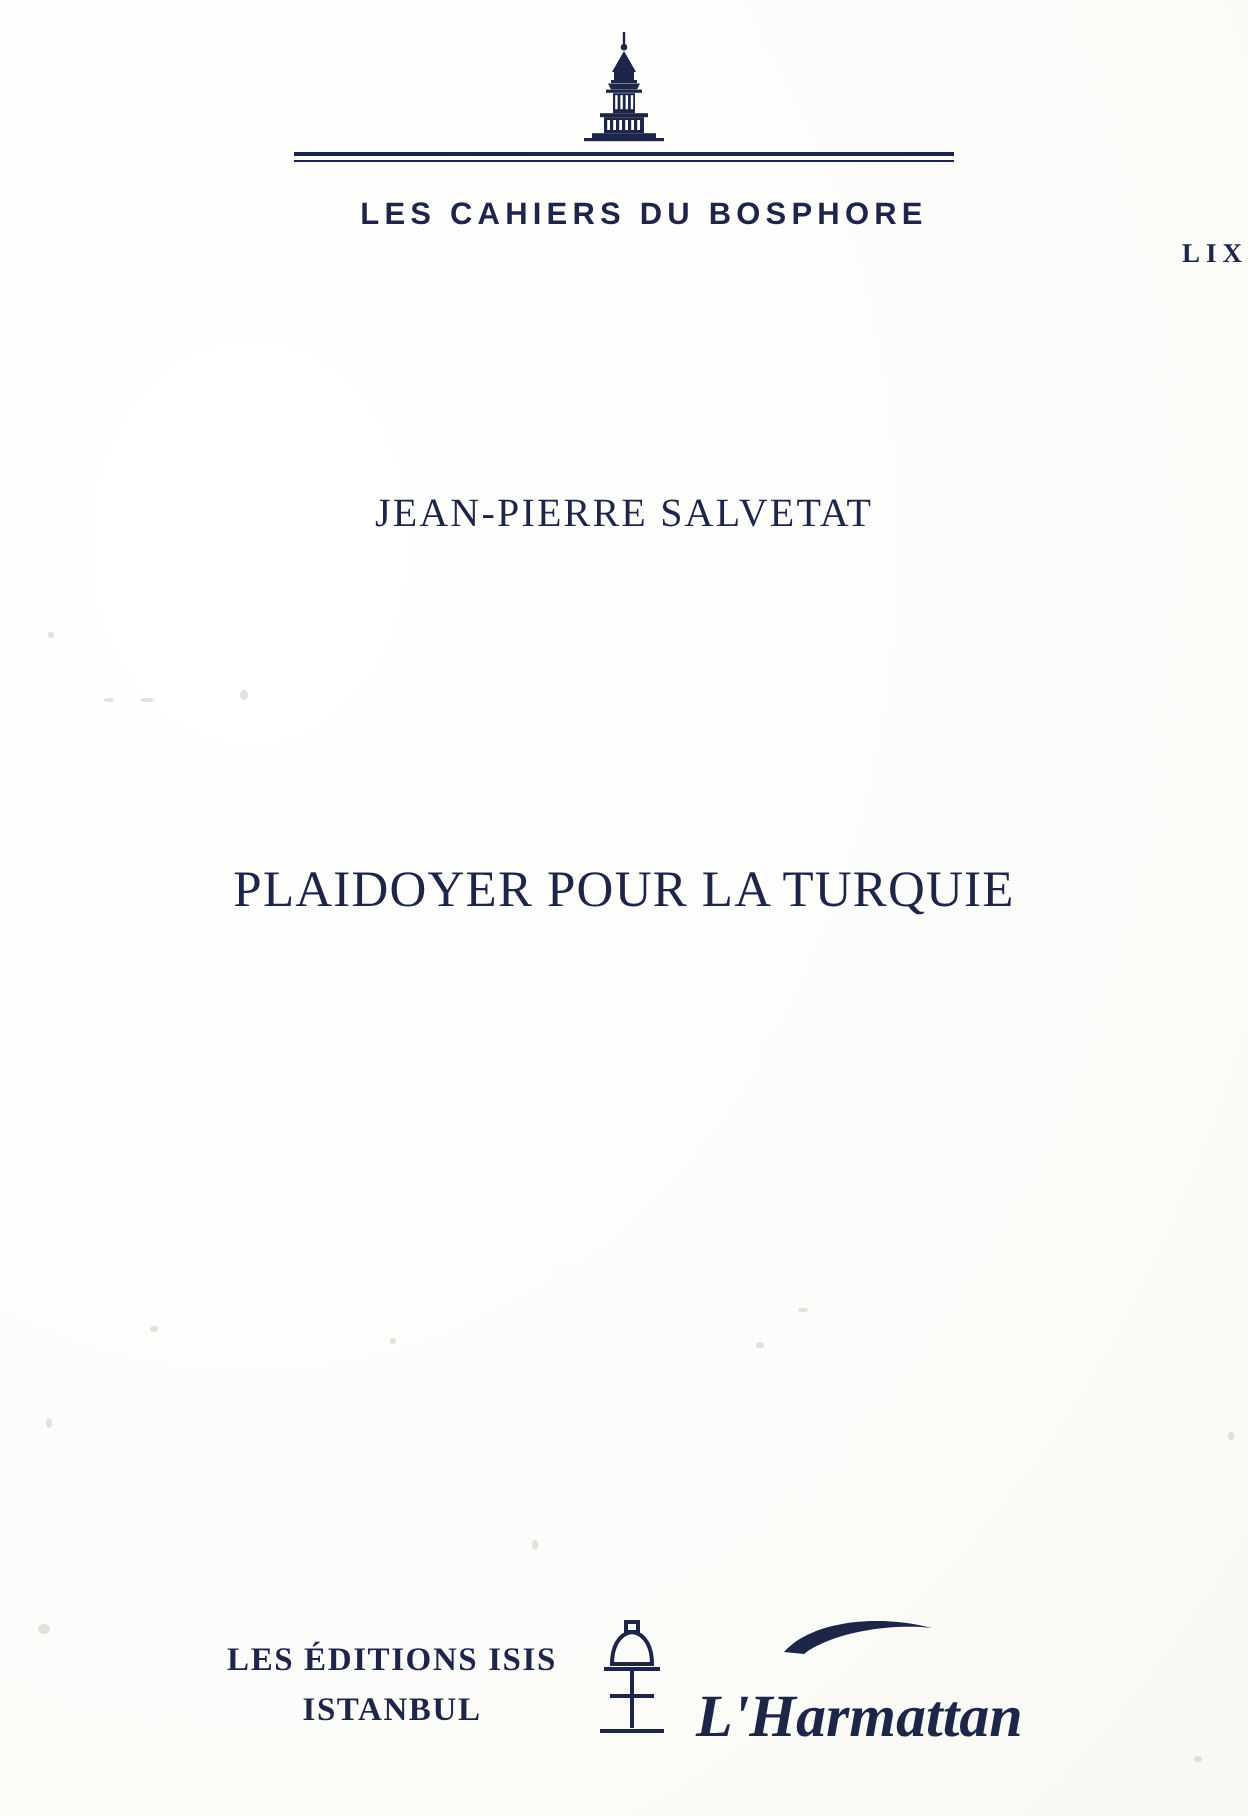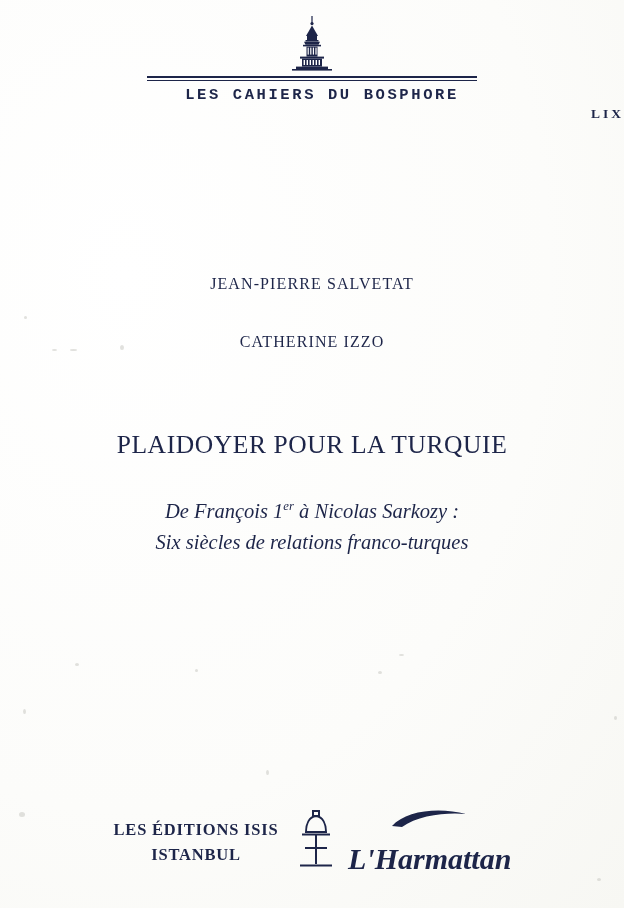"LES CAHIERS DU BOSPHORE" .series-name { font-family: Liberation Mono, monospace -> Liberation Sans, sans-serif; margin-top: 5px -> 18px }
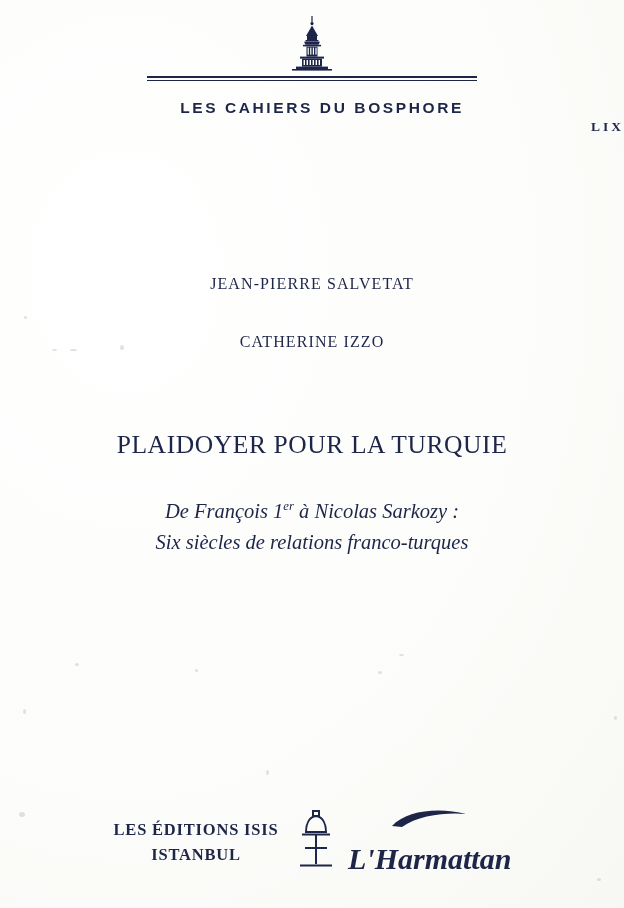"JEAN-PIERRE SALVETAT" .author { font-size: 16px -> 20px; margin-top: 30px -> none }
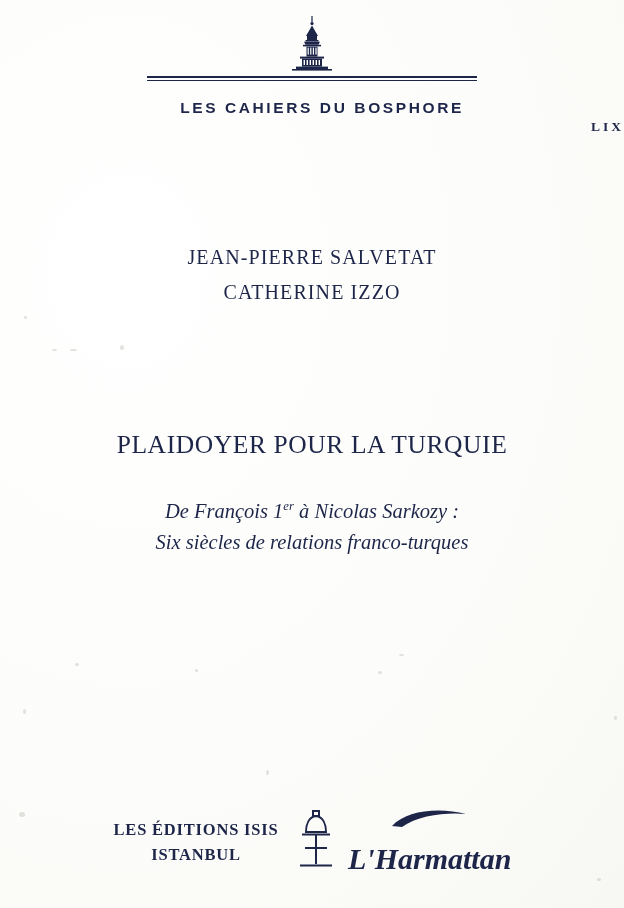"CATHERINE IZZO" div.author { html: <div>CATHERINE IZZO</div> -> none }
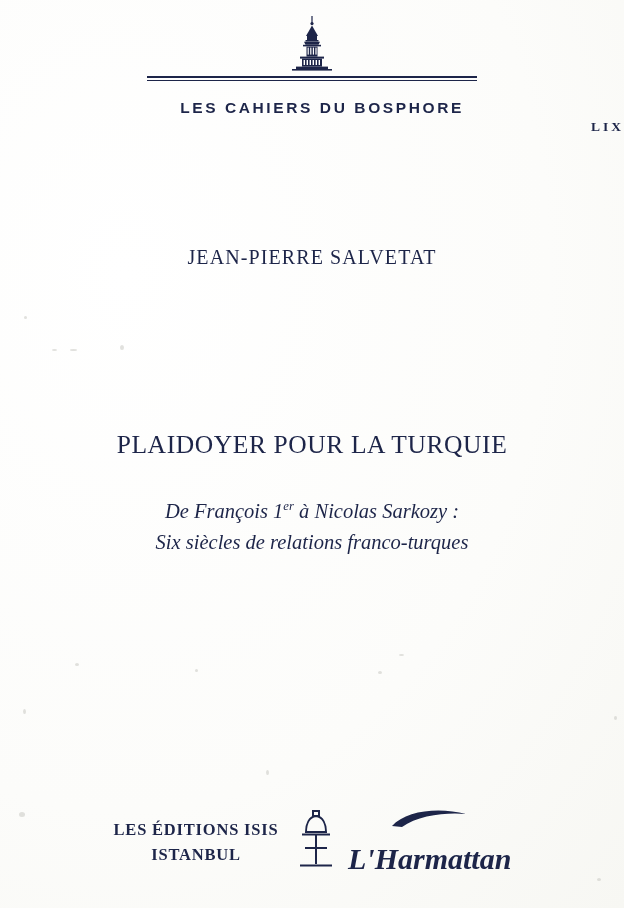"De François 1er à Nicolas" div.subtitle { html: <div> <div> <span>De François 1</span><sup>er</sup><span> à Nicolas Sarkozy :</span> </div> <div>Six siècles de relations franco-turques</div> </div> -> none }
